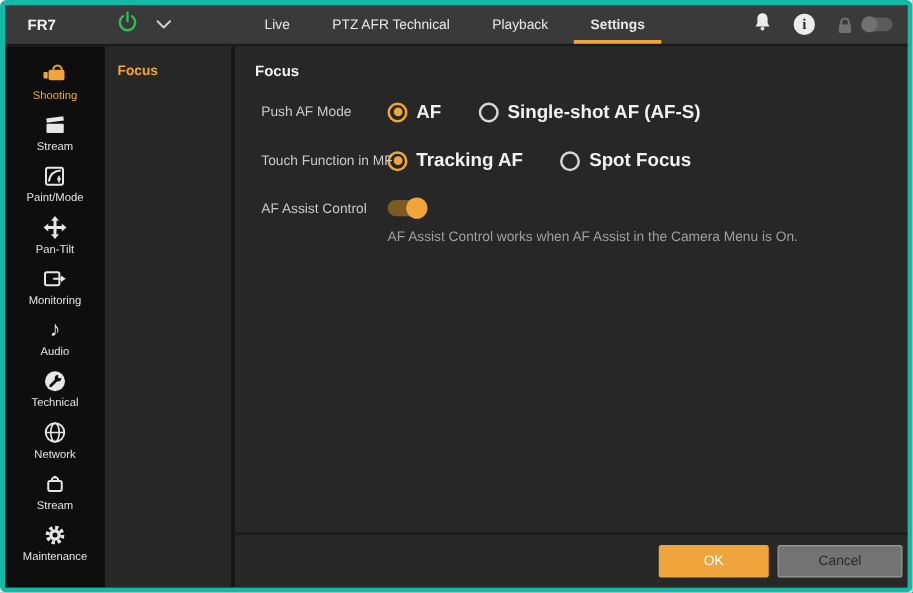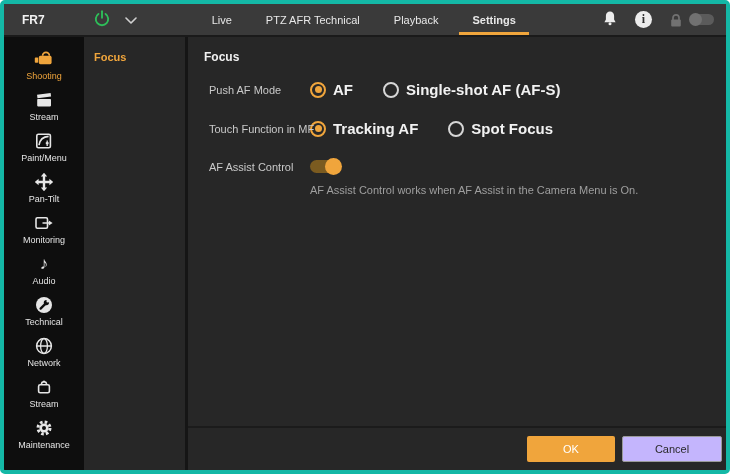"Paint/Menu" span.lbl { text: Paint/Menu -> Paint/Mode }
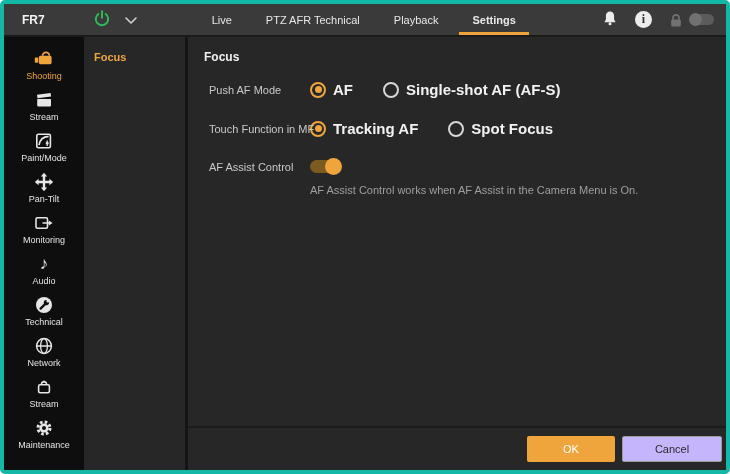"Cancel" .btn-cancel { background: #c4b5fd -> #737373 }
